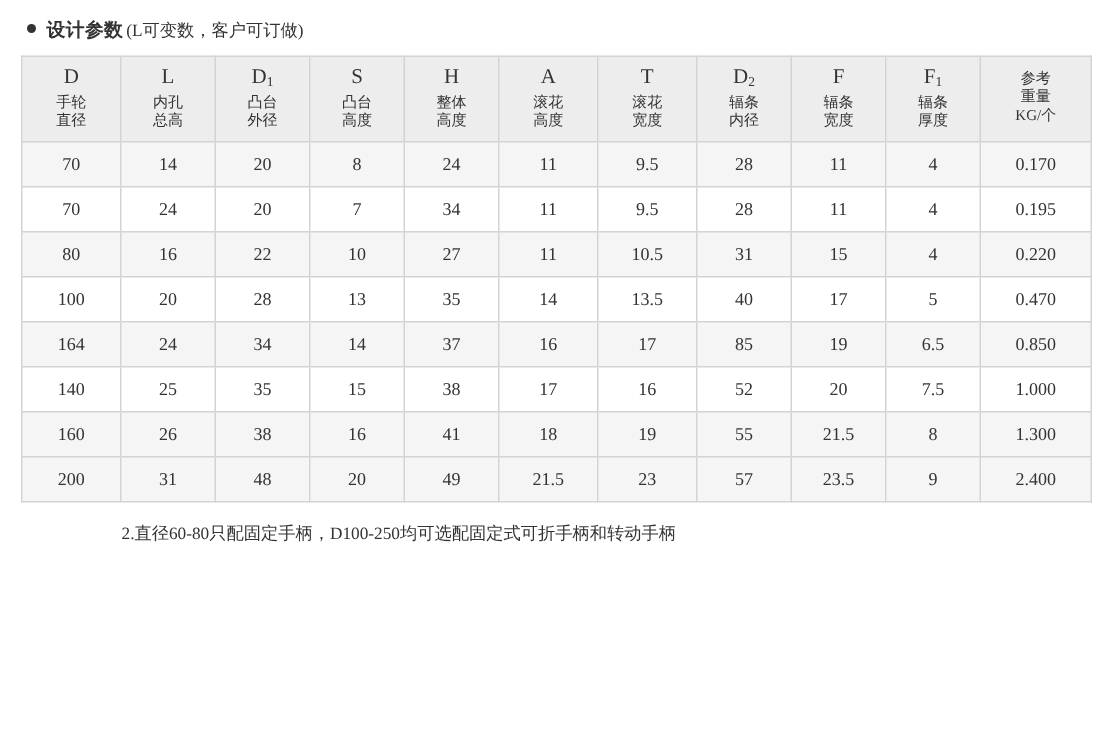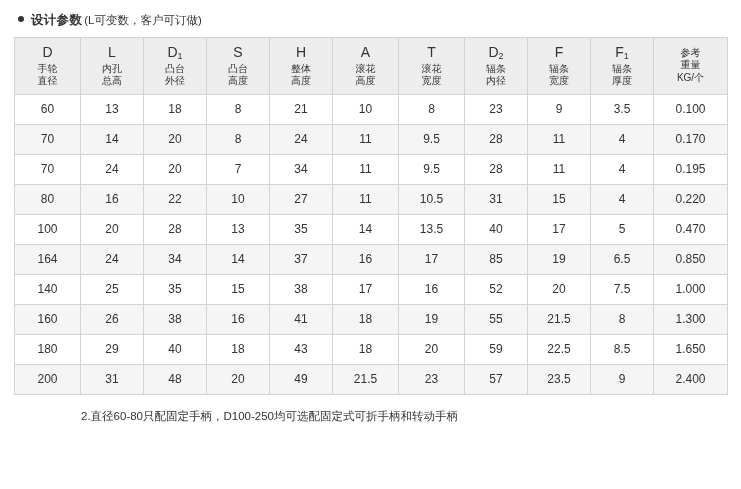"设计参数" .page { font-family: none -> Liberation Serif, serif }
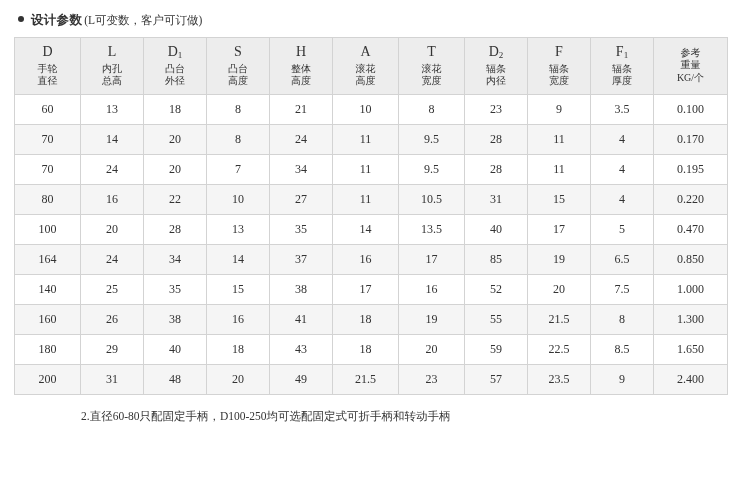"60" tr { html: <tr> <td>60</td> <td>13</td> <td>18</td> <td>8</td> <td>21</td> <td>10</td> <td>8</td> <td>23</td> <td>9</td> <td>3.5</td> <td>0.100</td> </tr> -> none }
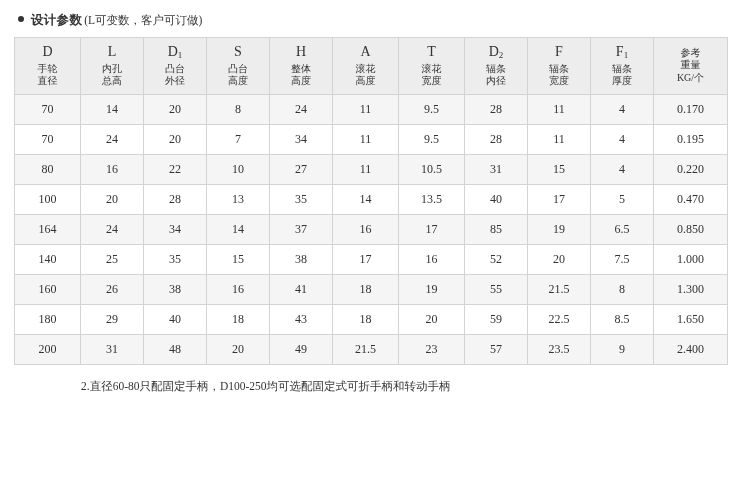"180" tr { html: <tr> <td>180</td> <td>29</td> <td>40</td> <td>18</td> <td>43</td> <td>18</td> <td>20</td> <td>59</td> <td>22.5</td> <td>8.5</td> <td>1.650</td> </tr> -> none }
